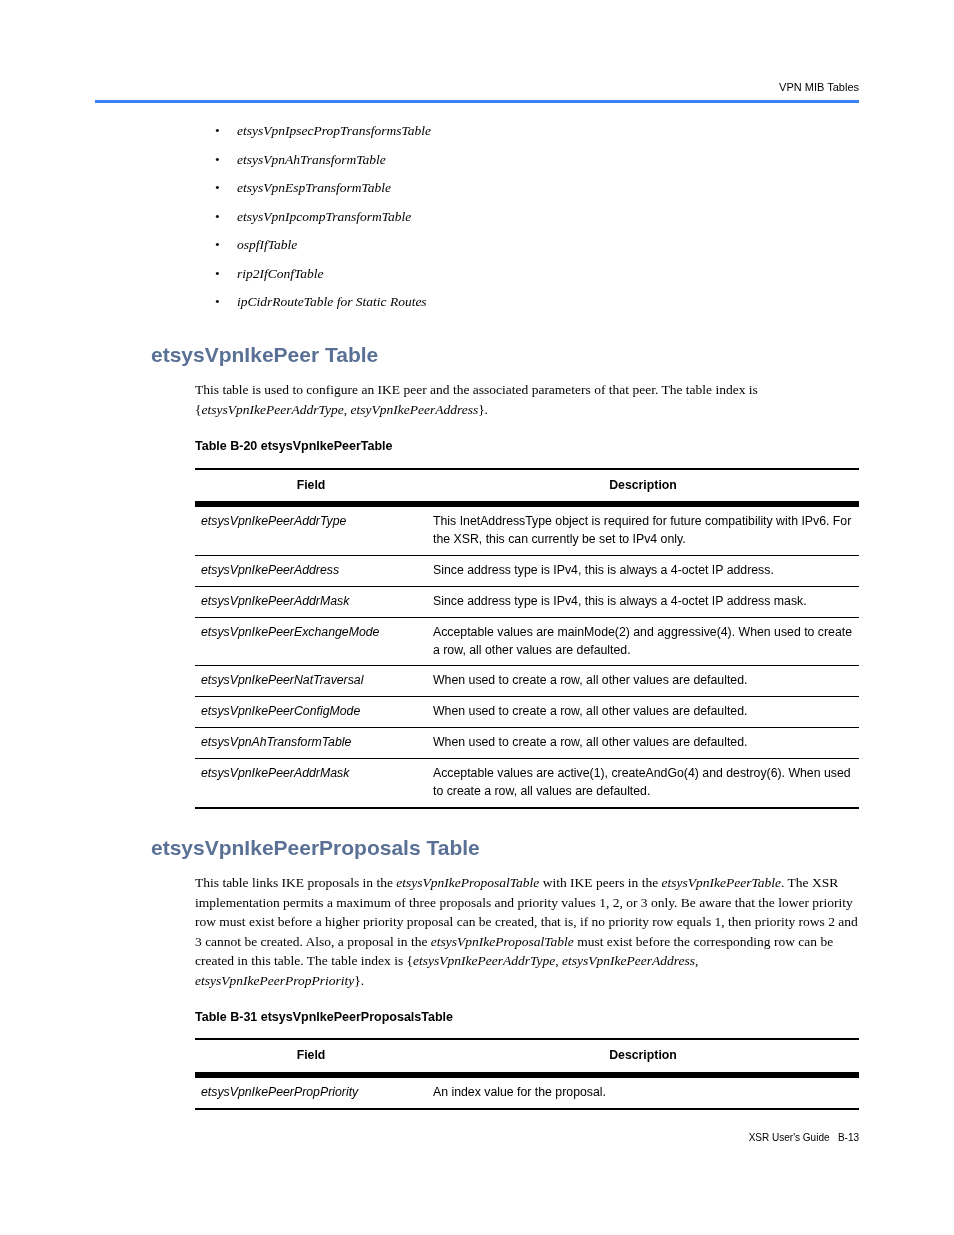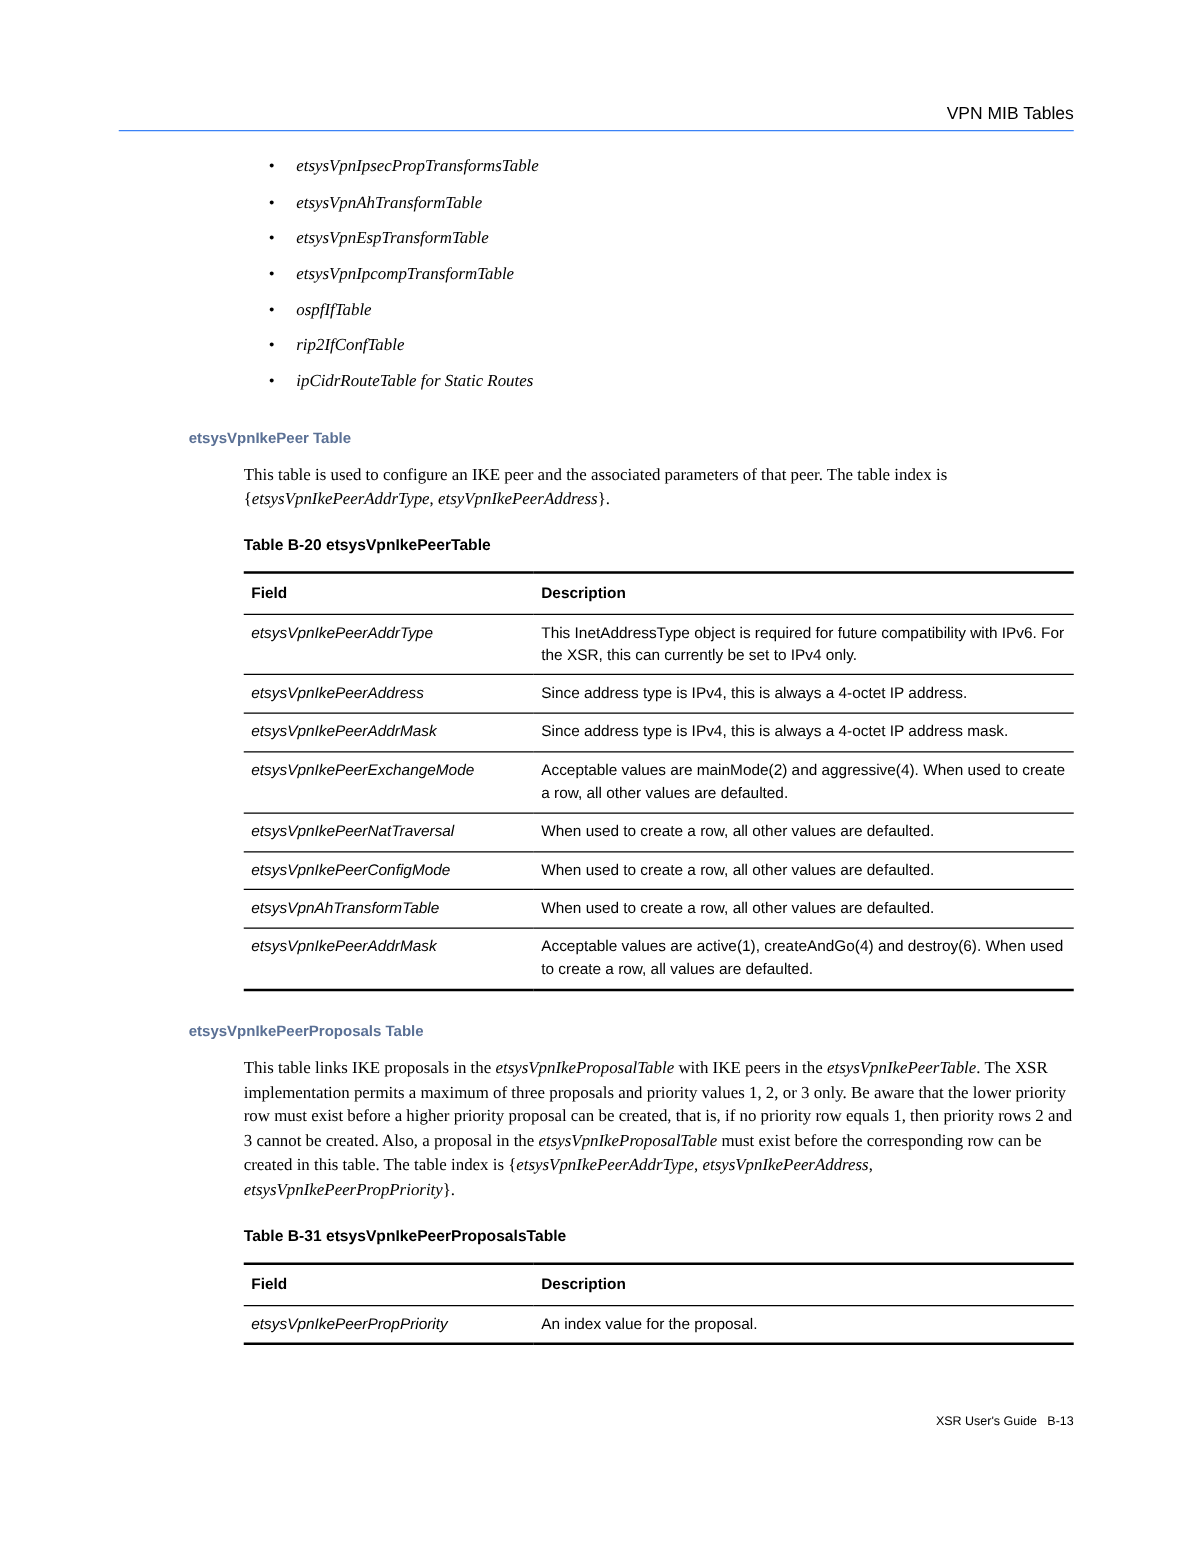"VPN MIB Tables" .header { border-bottom: 1px solid #3b82f6 -> 3px solid #3b82f6; font-size: 14px -> 11px }
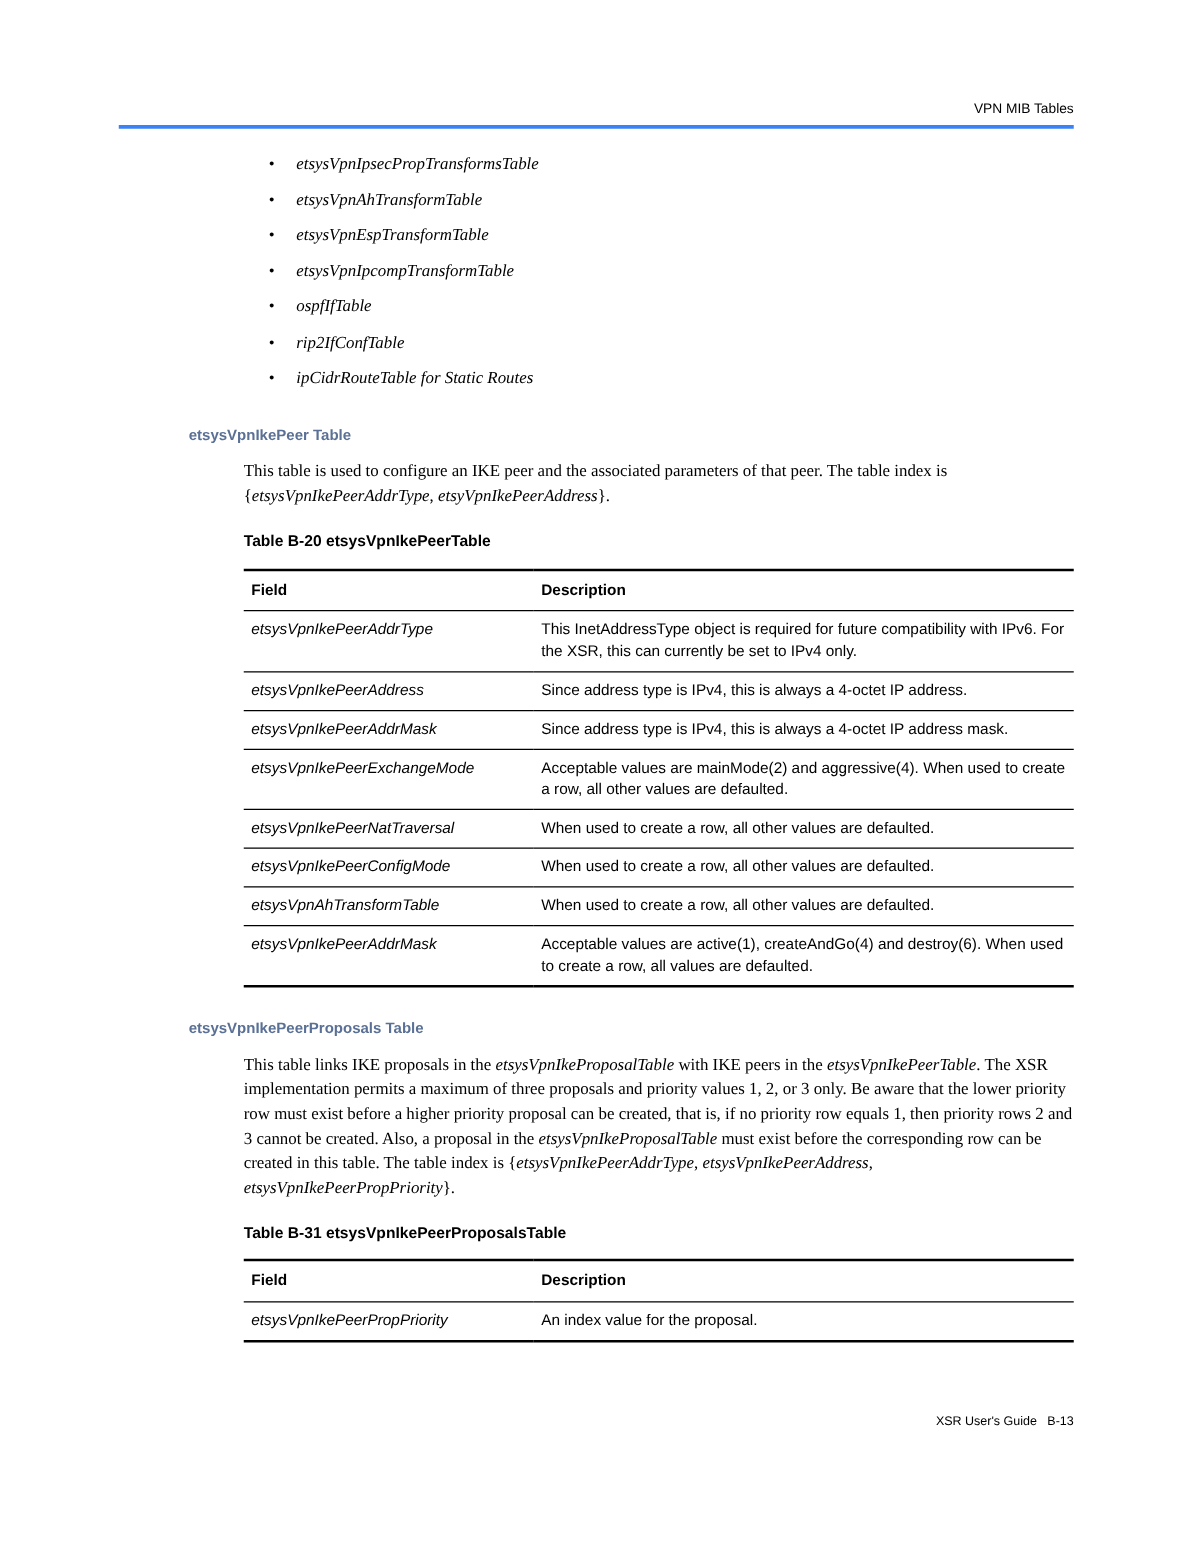"etsysVpnIkePeer Table" h2.section-title { font-size: 12px -> 21px }
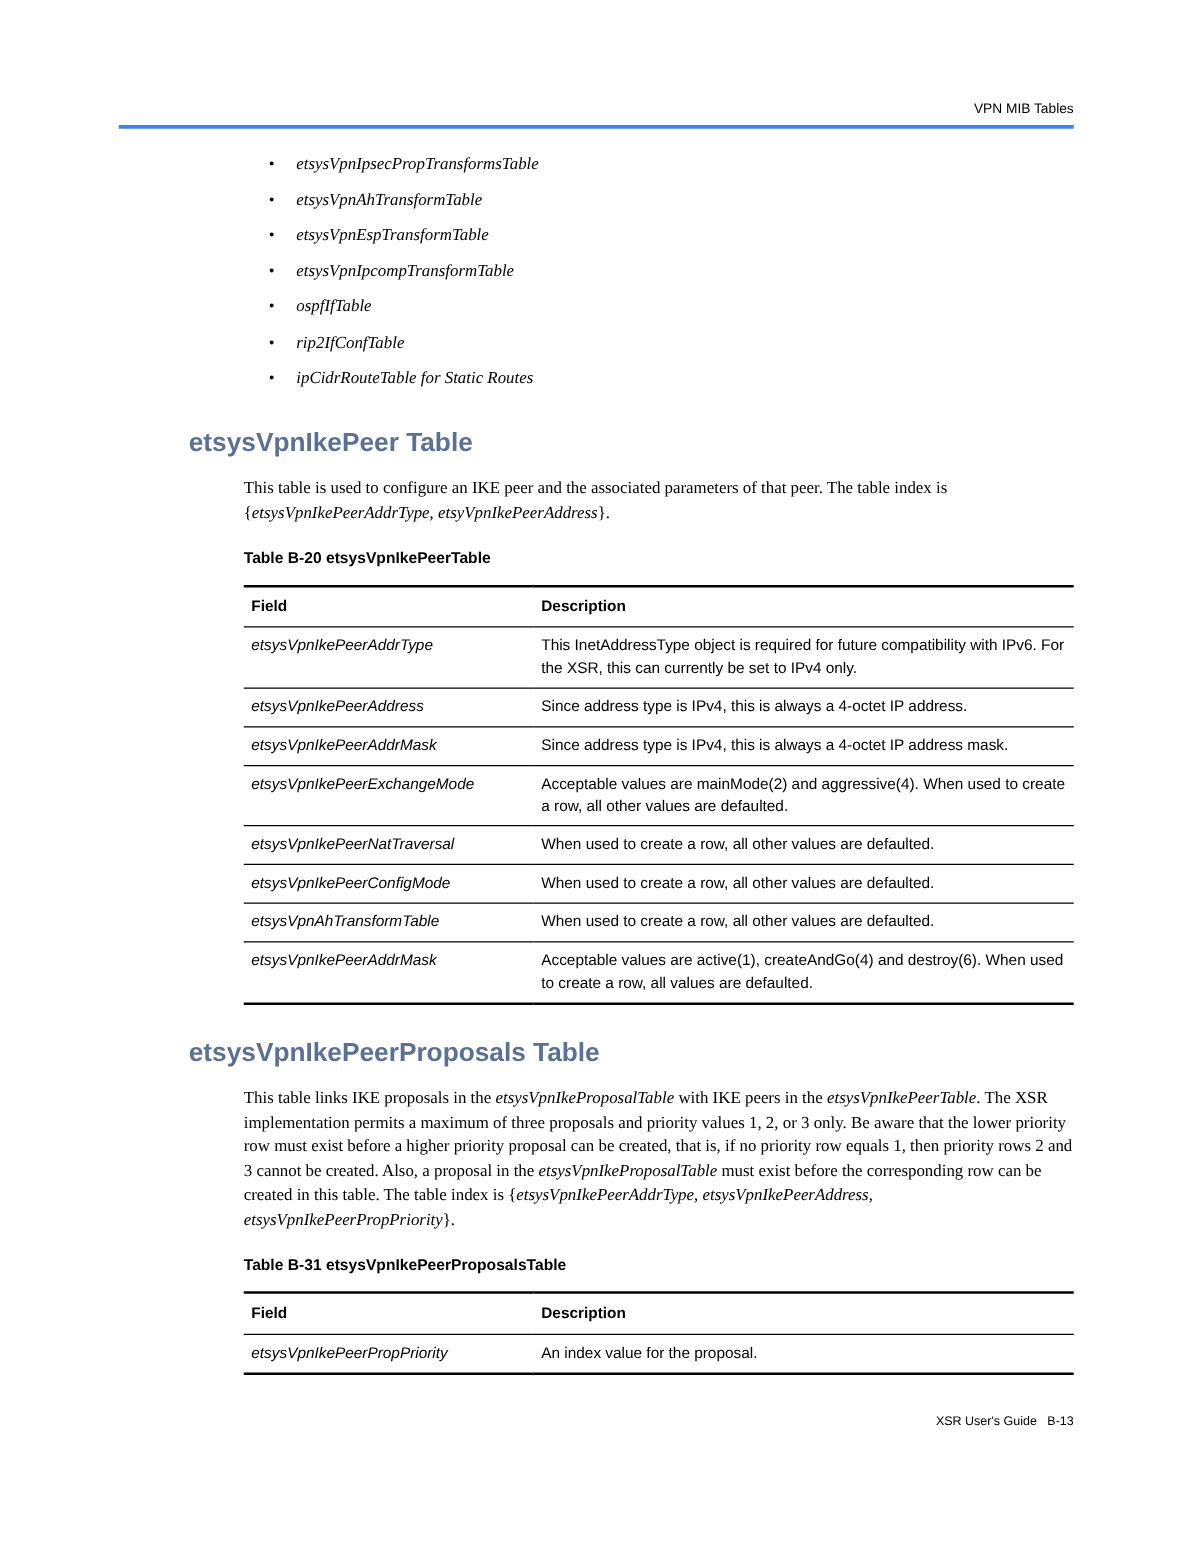"Field" table.data th { border-bottom: 1px solid #000000 -> 6px solid #000000; text-align: left -> center }
